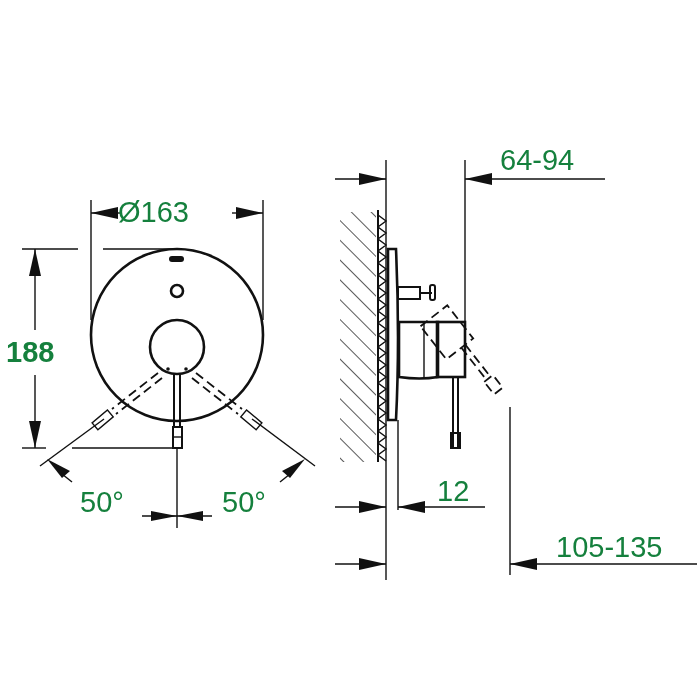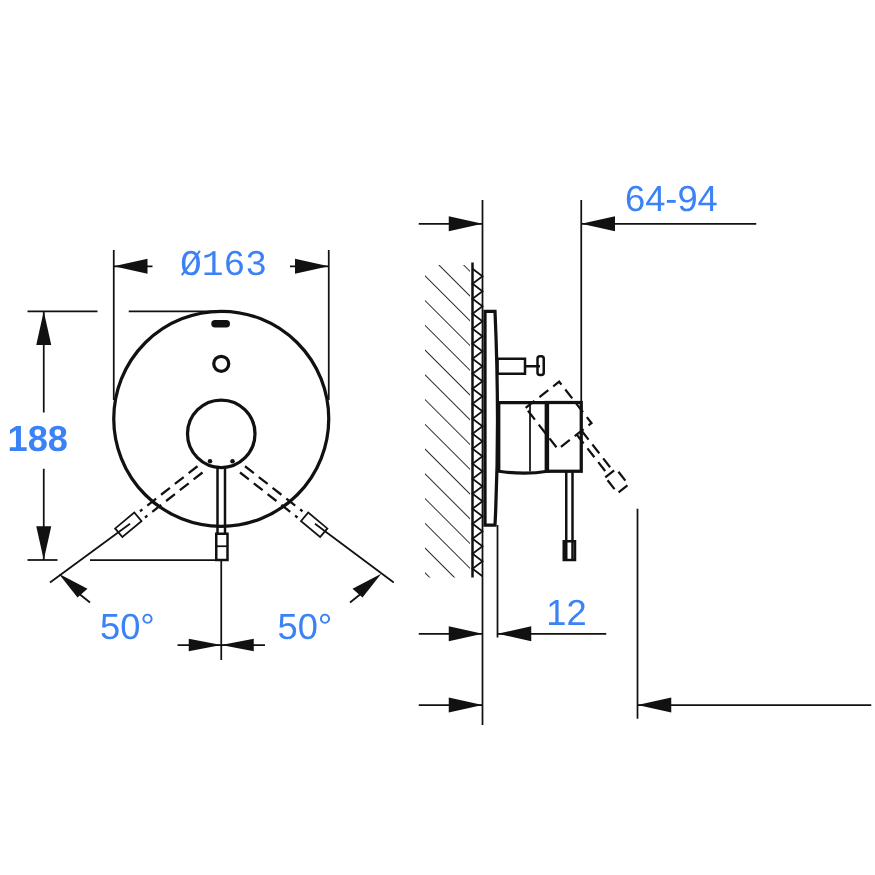"64-94" .lbl { color: #3b82f6 -> #15803d }
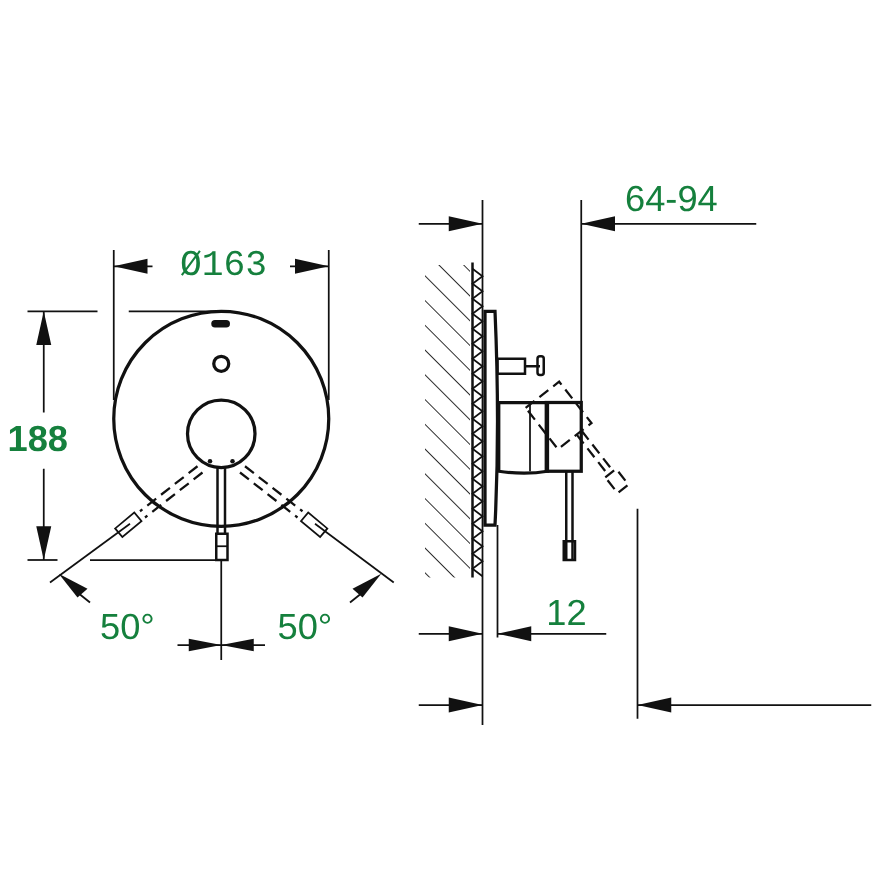"Ø163" div.lbl { font-family: Liberation Mono, monospace -> none; left: 144px -> 118px }
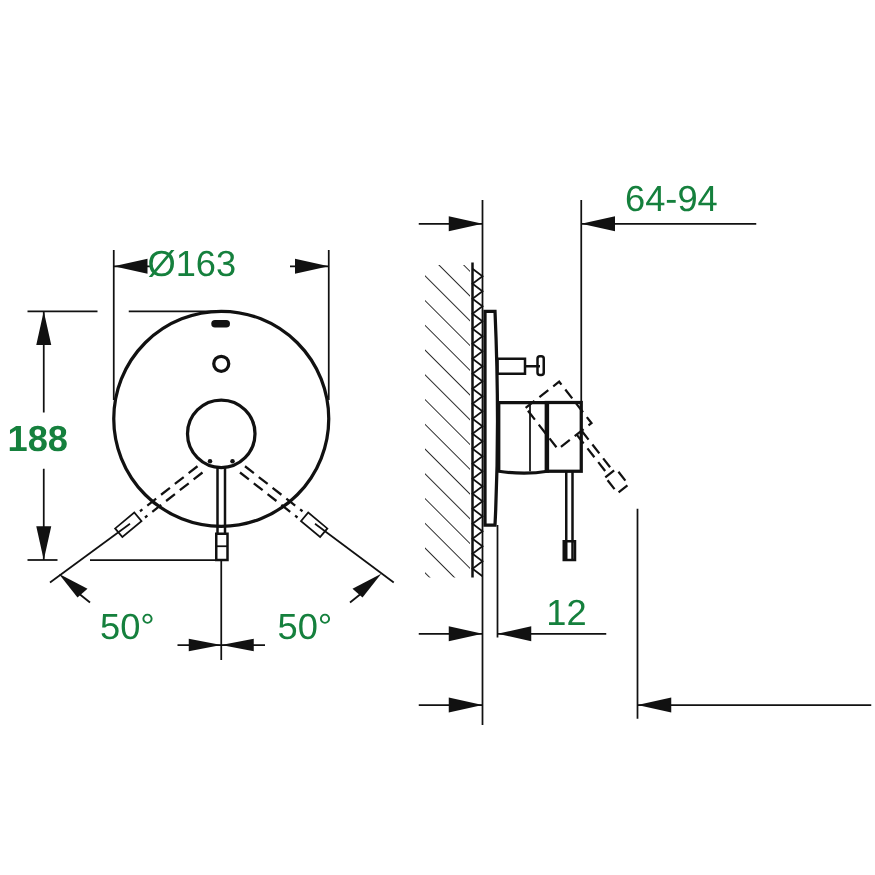"105-135" div.lbl { html: none -> <div>105-135</div> }
